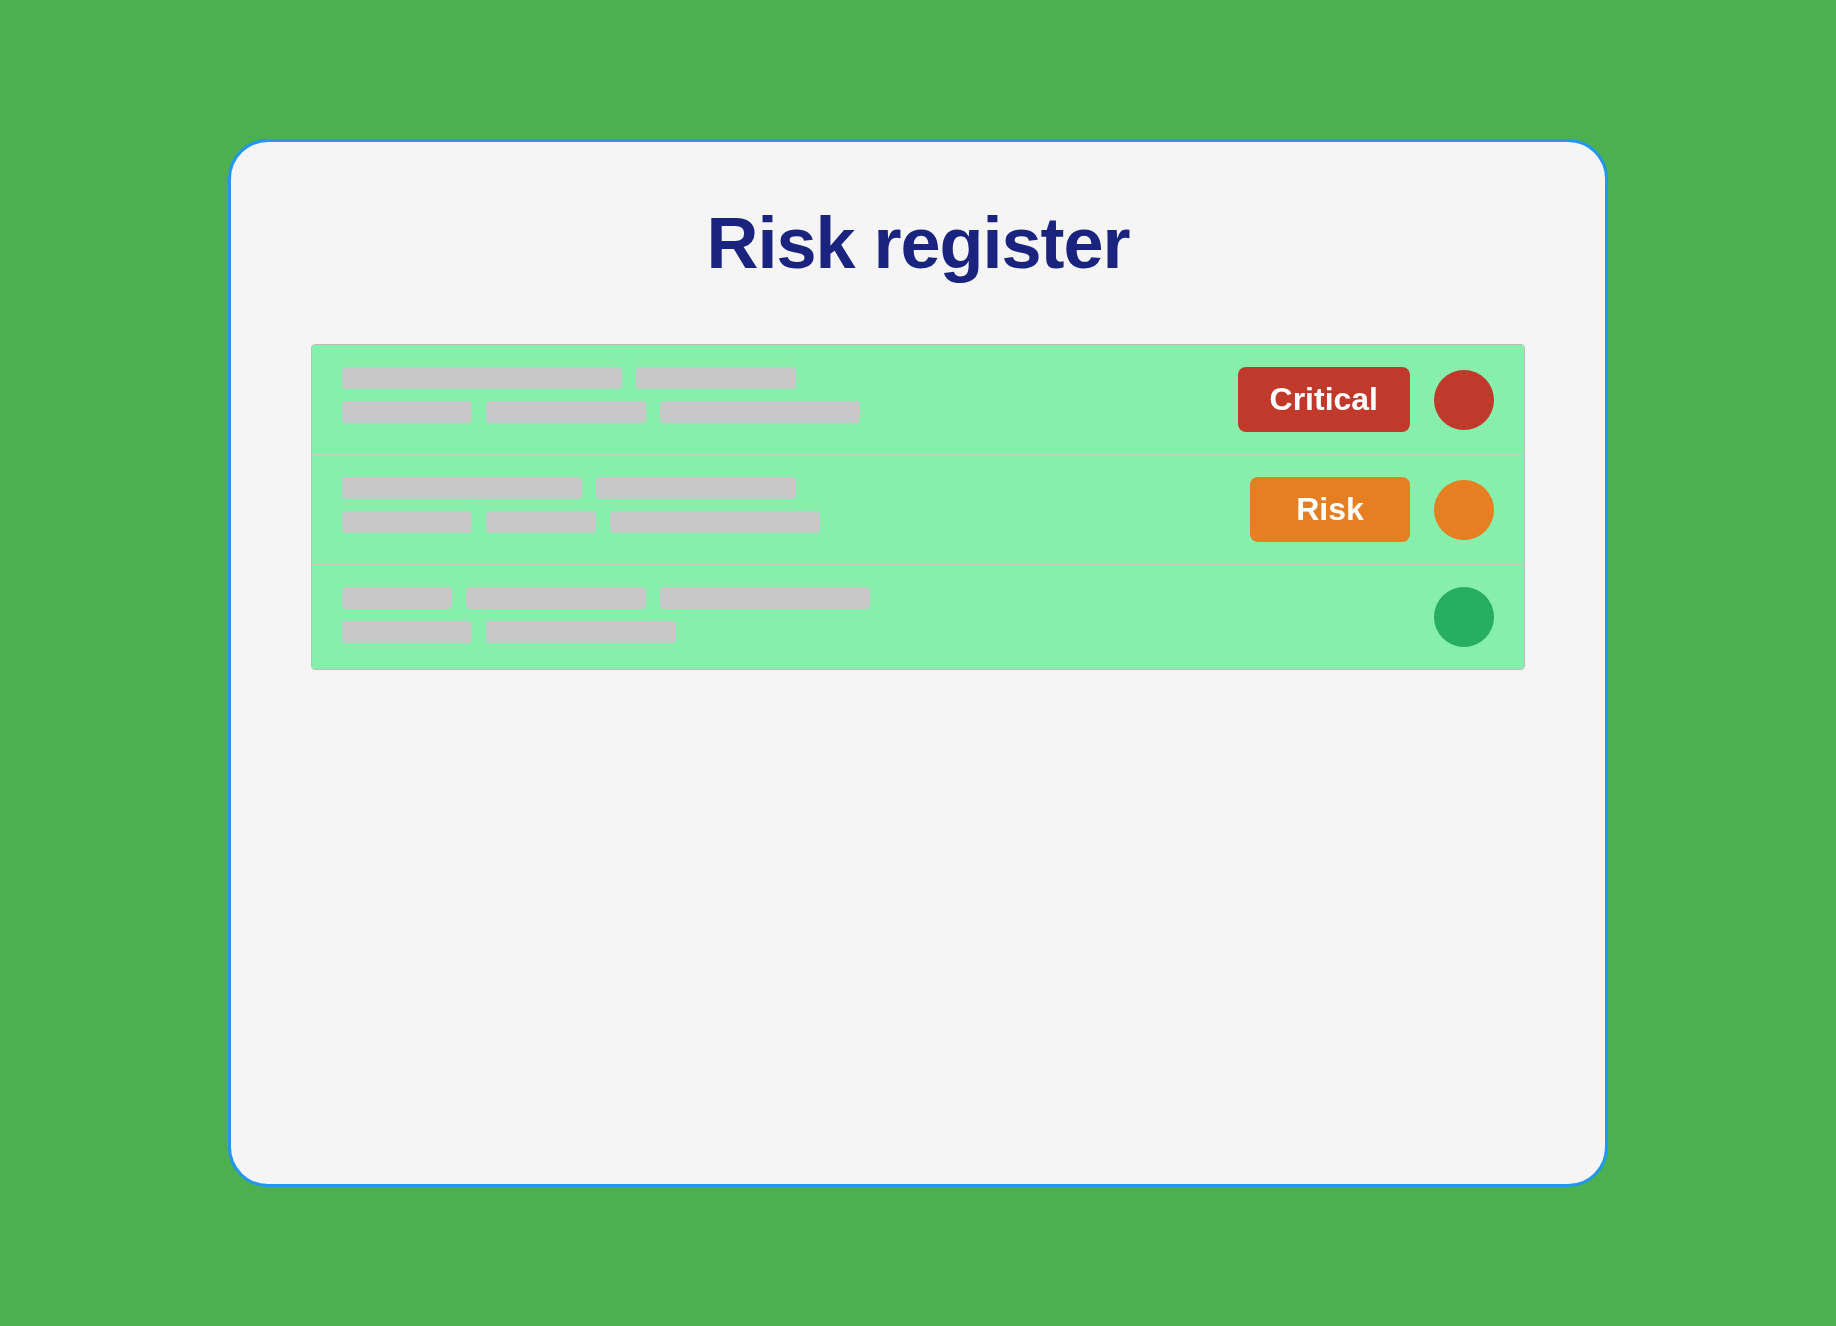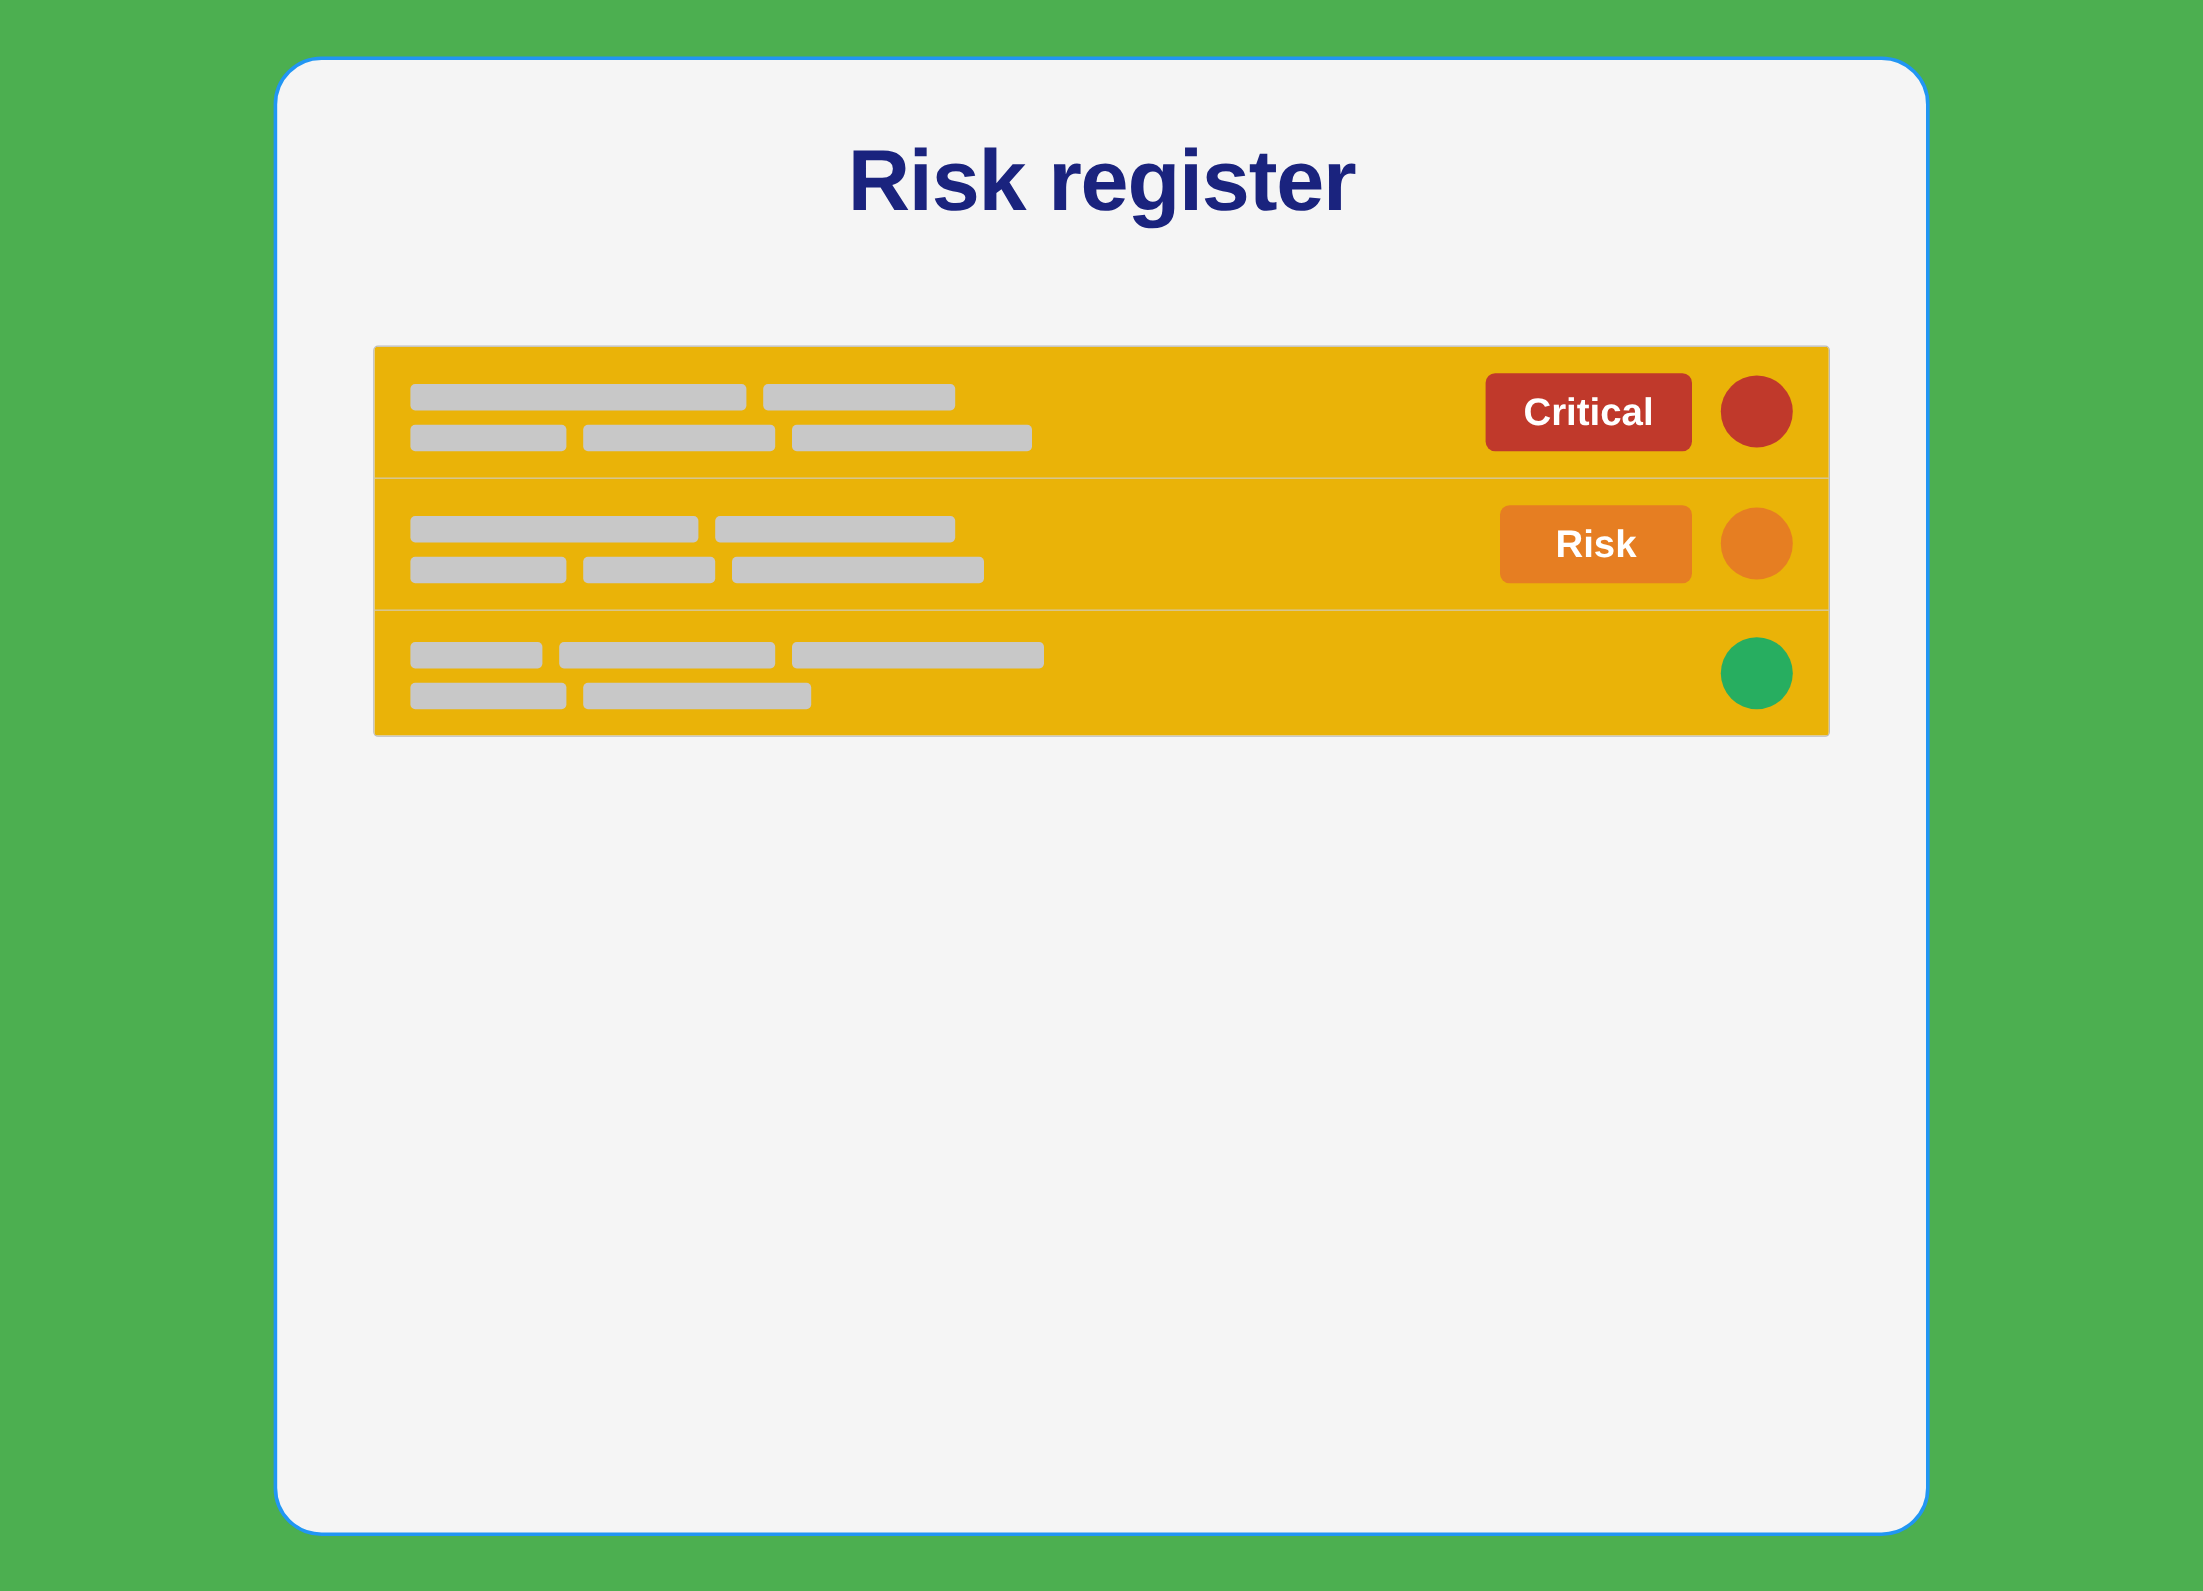"Risk register" .card { gap: 36px -> none; height: 1233px -> 1048px }
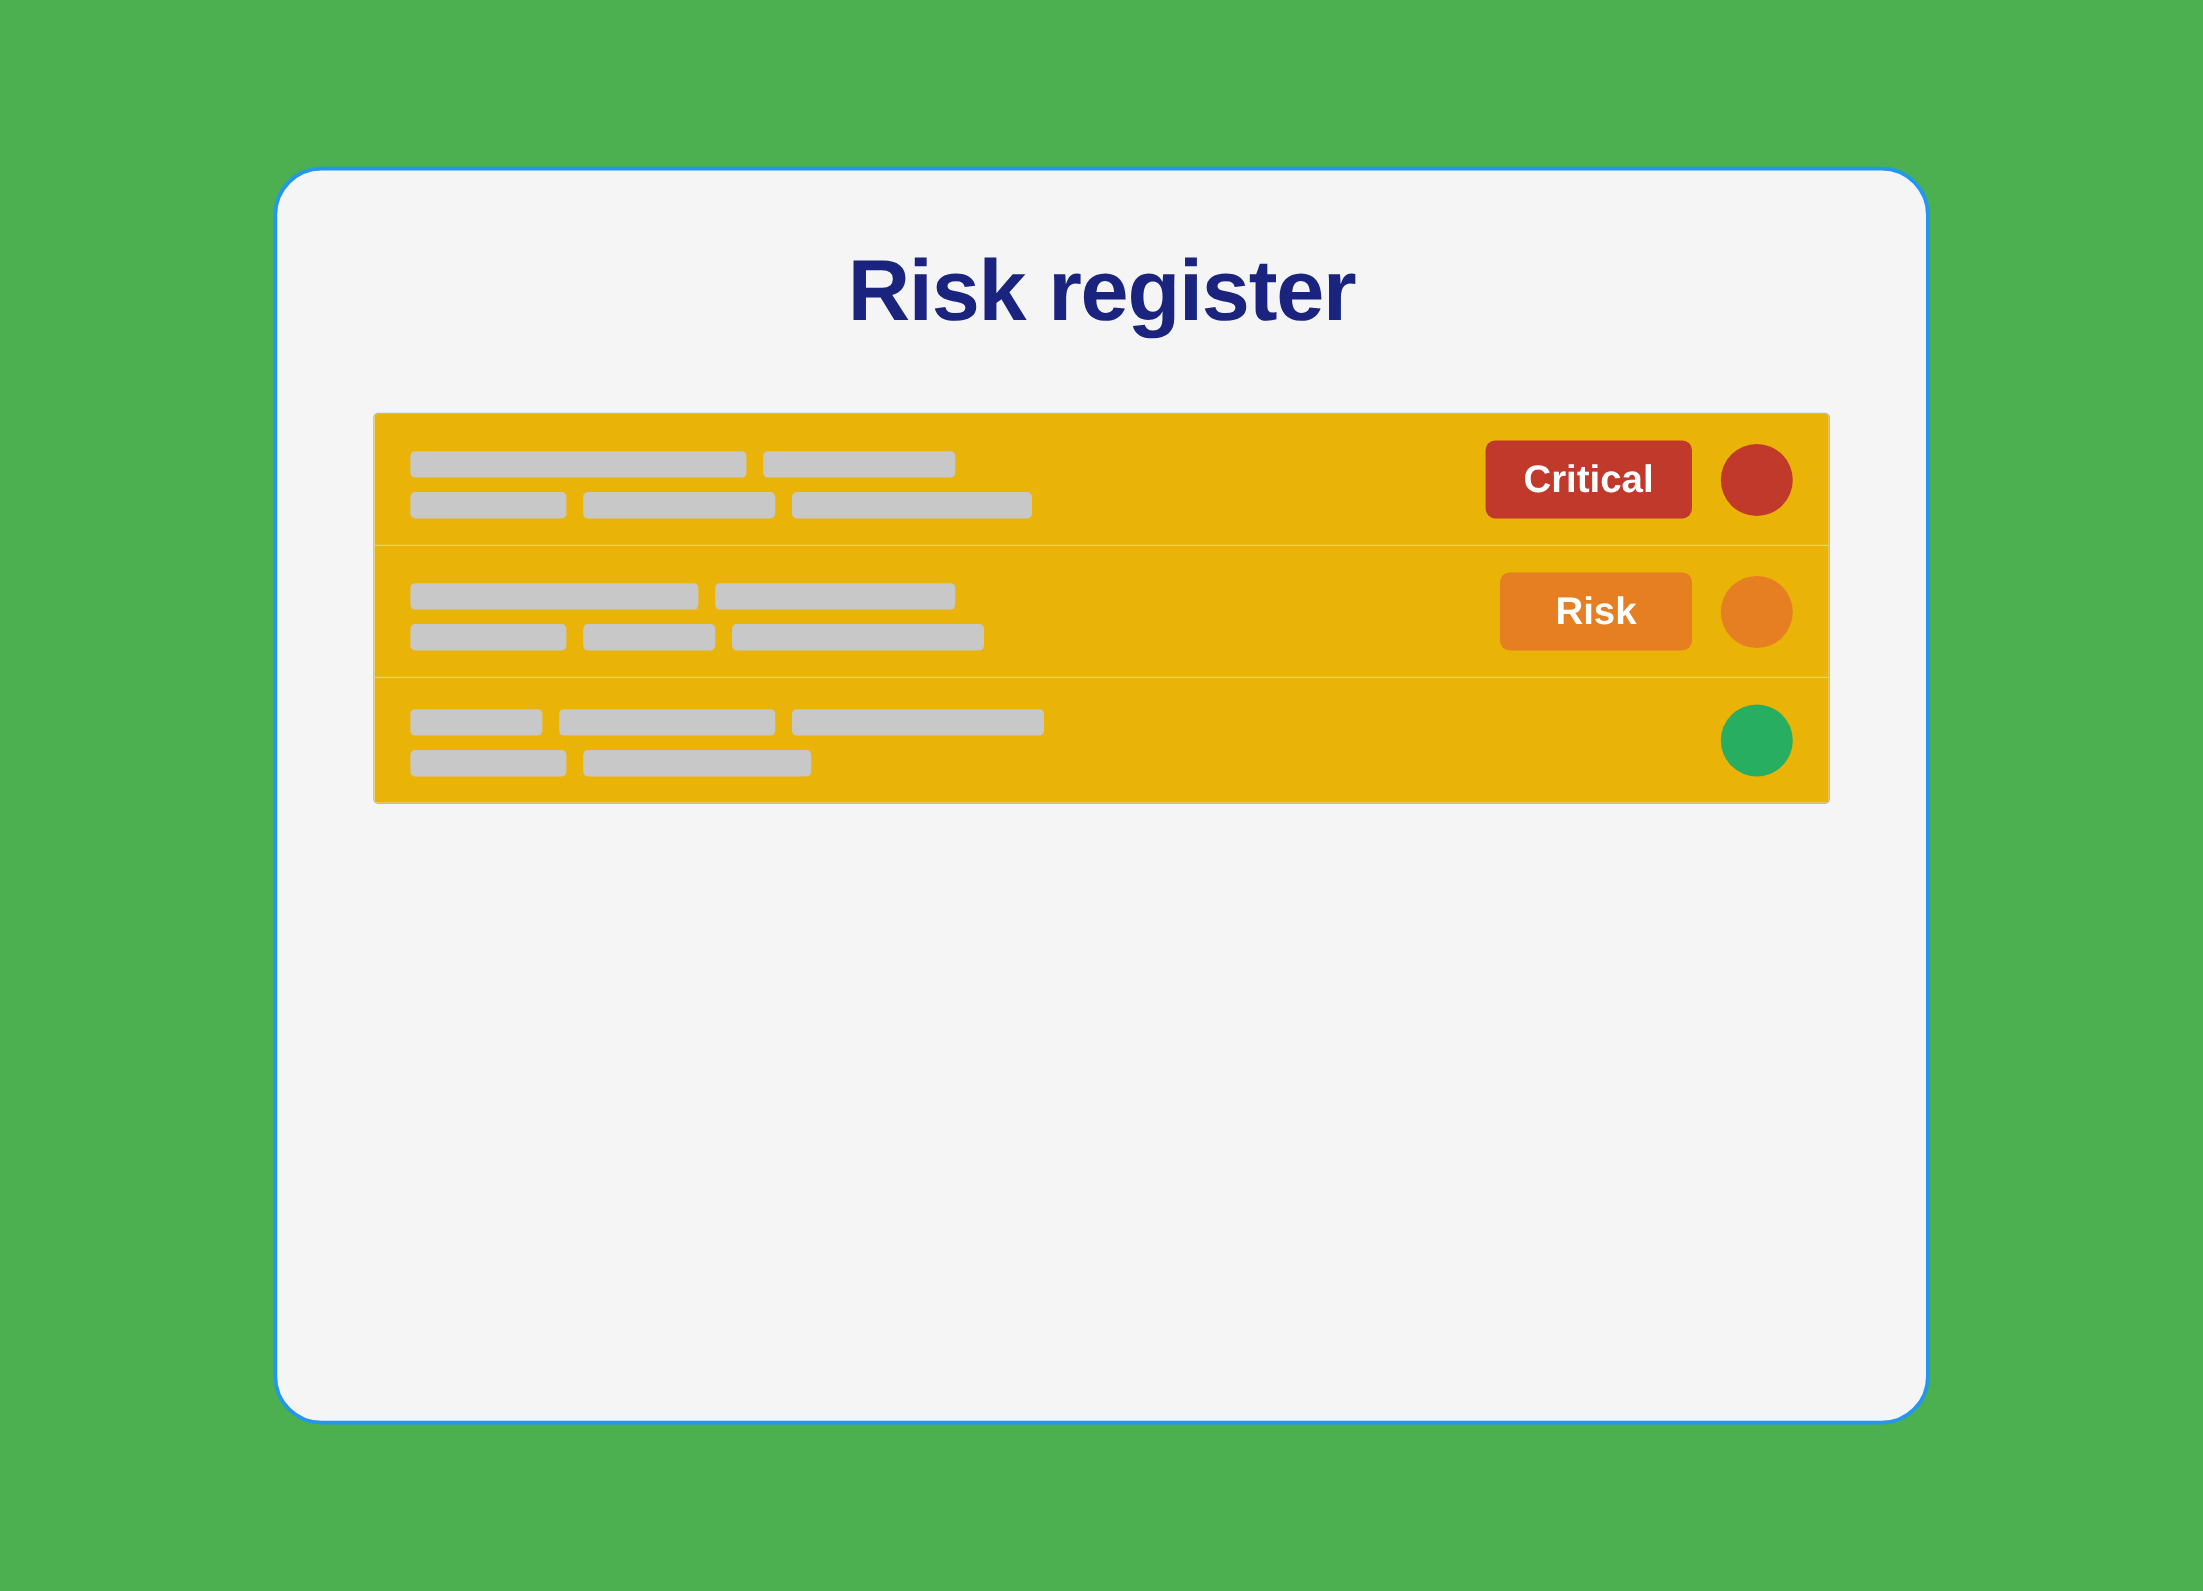"Critical" .register-row { align-items: flex-end -> flex-start; background: #eab308 -> #86efac }
